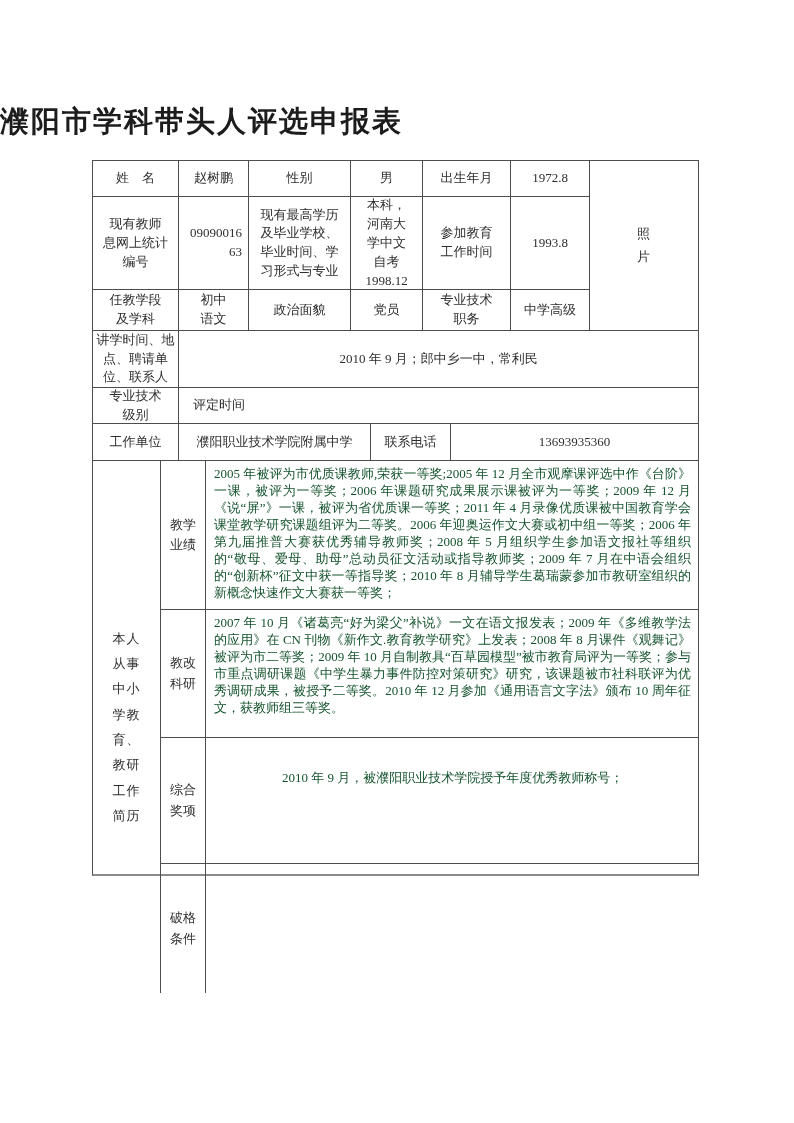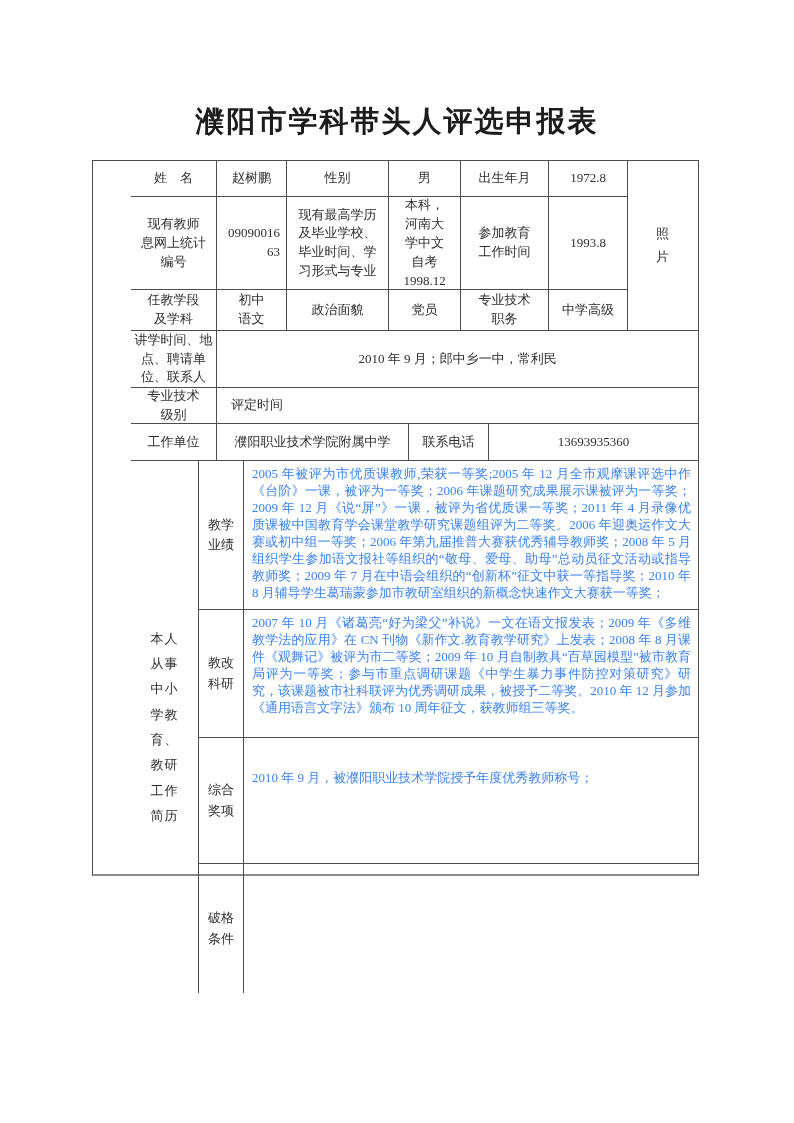"濮阳市学科带头人评选申报表" .doc-title { text-align: center -> left }
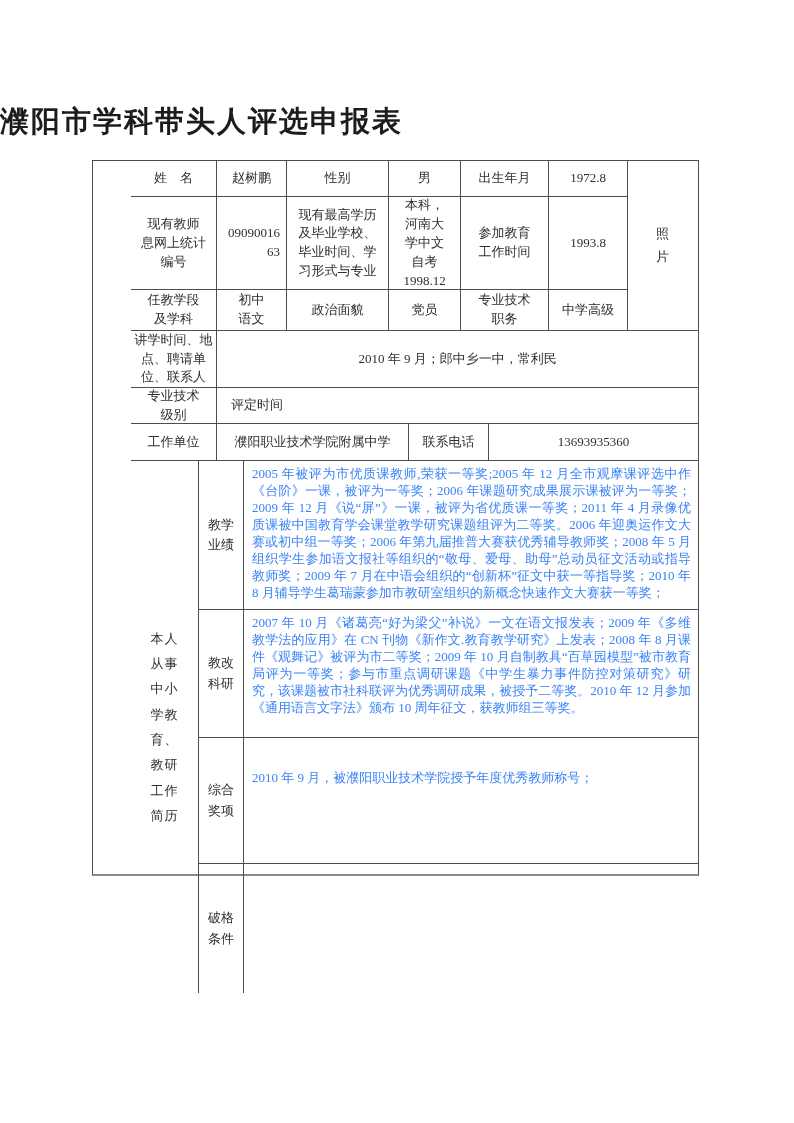"姓 名" .form { padding-left: 38px -> none }
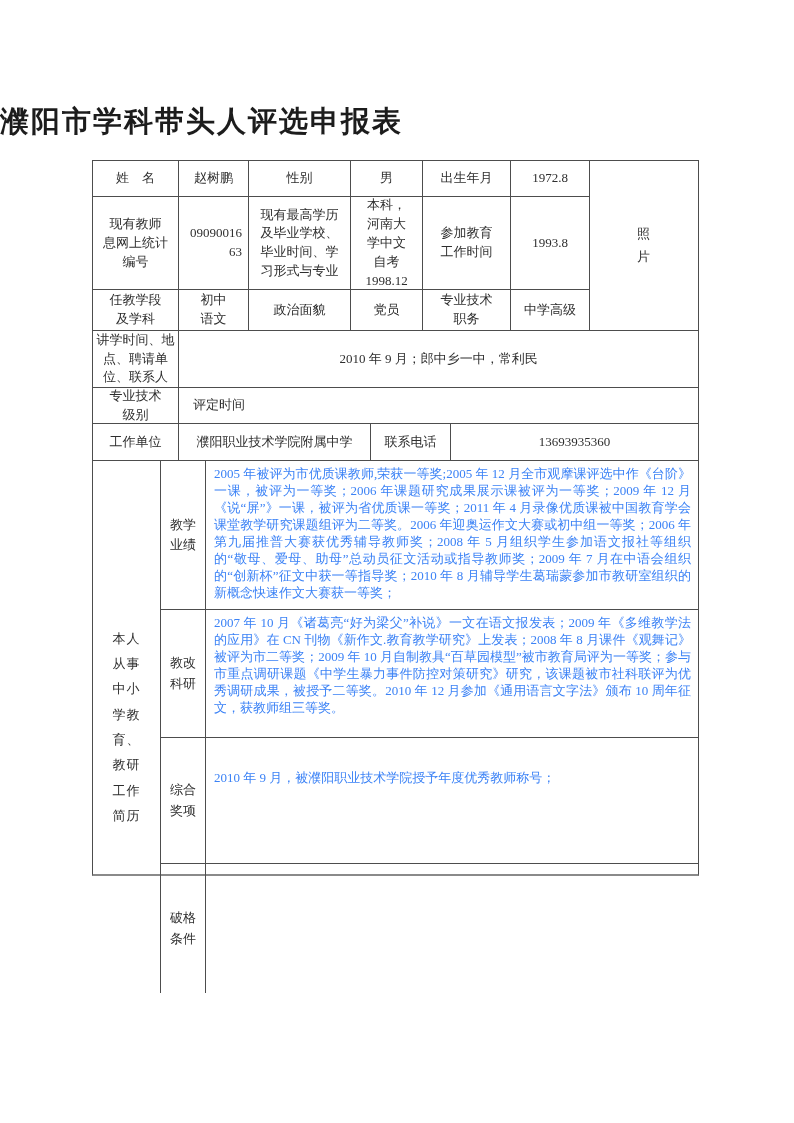"2005 年被评为市优质课教师,荣获一等奖;2005 年 12" .content { color: #3b82f6 -> #14532d }
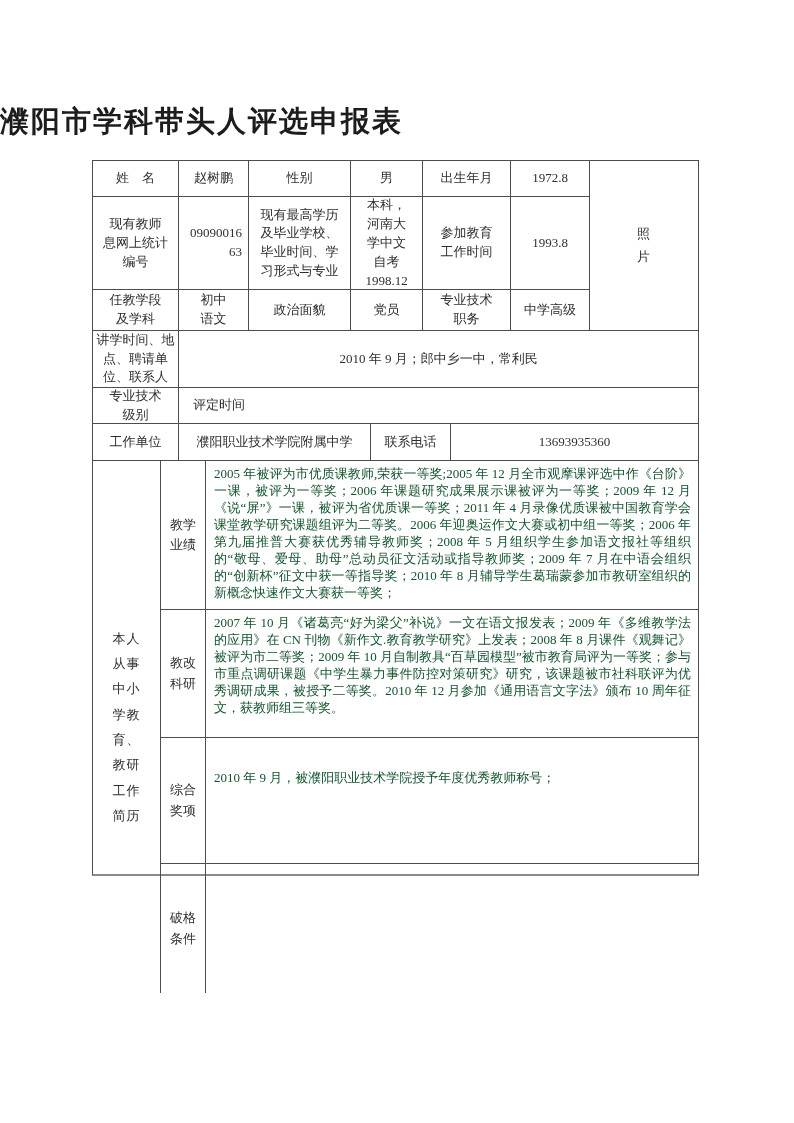"2010 年 9 月，被濮阳职业技术学院授予年度优秀教师称号；" .content-center { text-align: none -> center }
